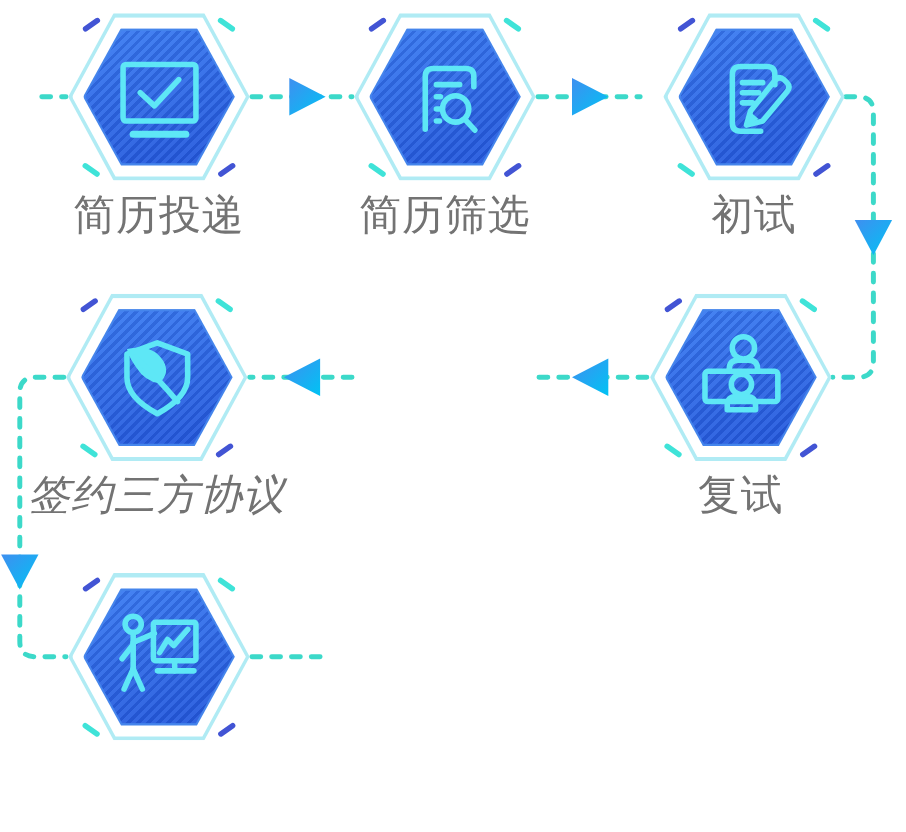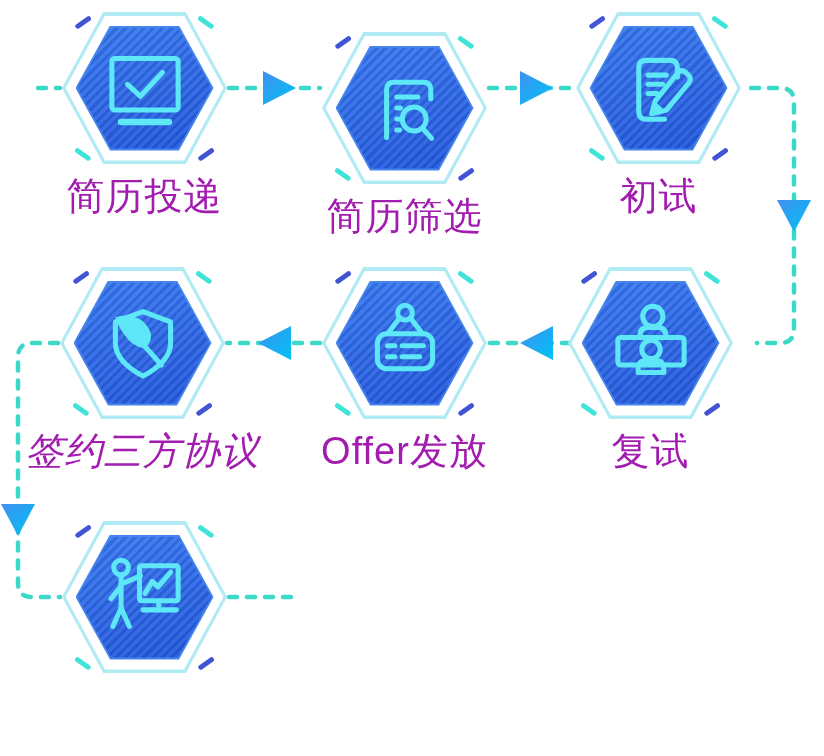"简历投递" .label { color: #a21caf -> #737373 }
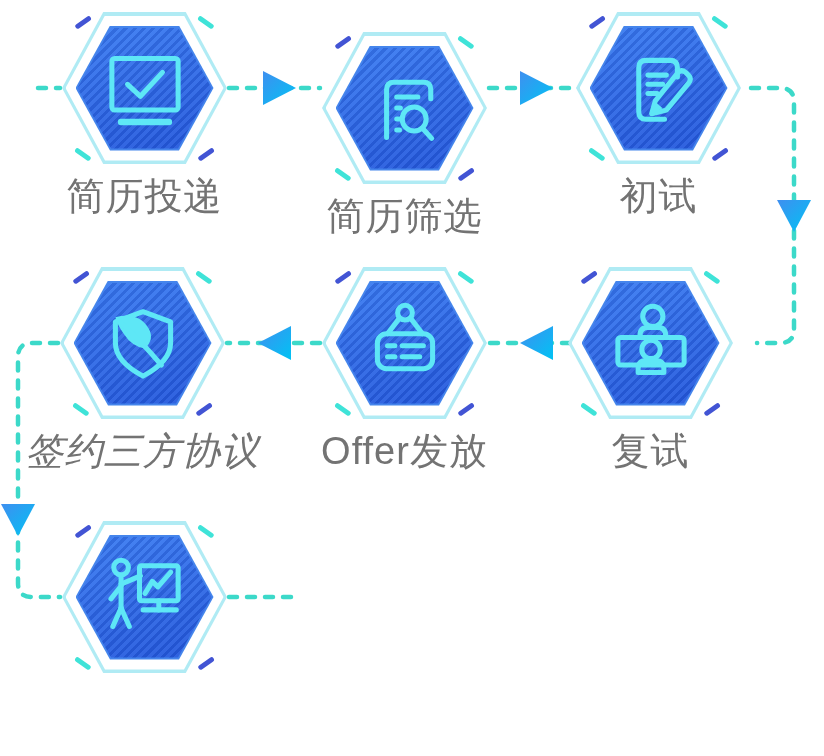"简历筛选" .n2 { margin-top: 20px -> none }
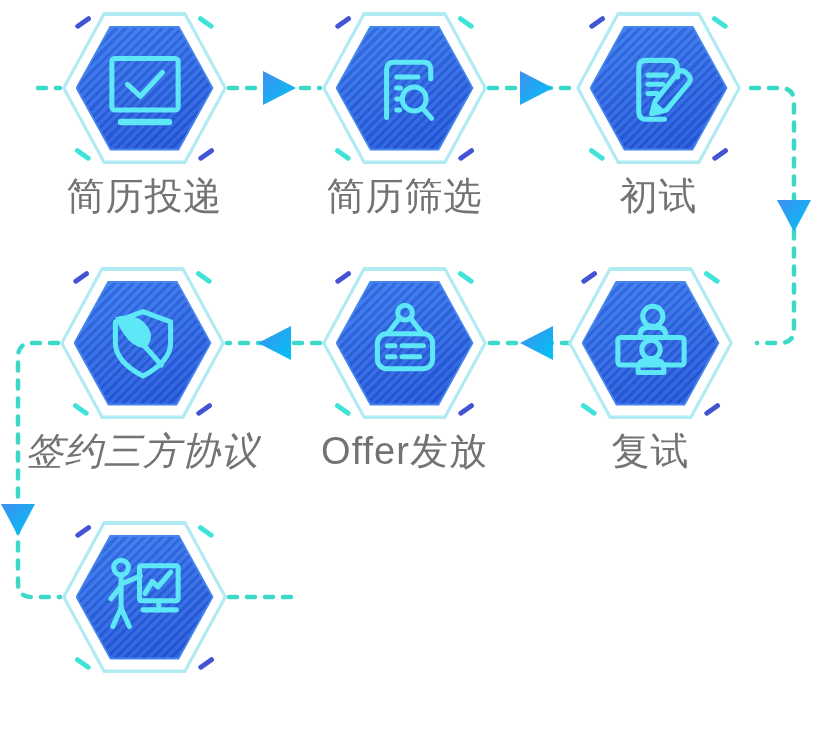"初试" .n3 { left: 576px -> 603px }
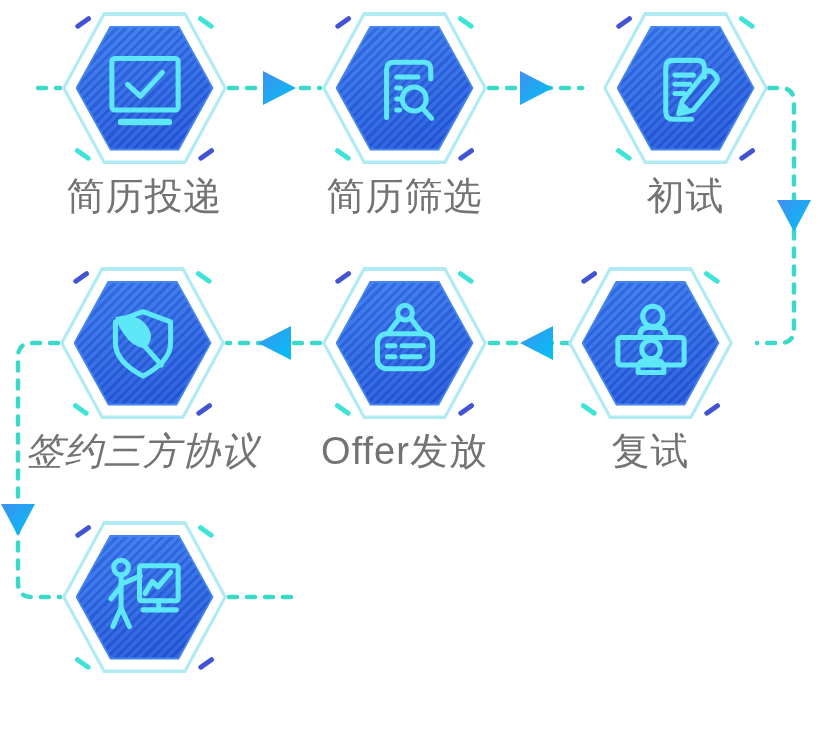"Offer发放" div.node { html: <div> <div> <div> <div> <div> <div> <svg> <circle></circle> <line></line> <line></line> <rect></rect> <line></line> <line></line> <line></line> <line></line> </svg> </div> </div> </div> </div> <i></i> <i></i> <i></i> <i></i> </div> <div>Offer发放</div> </div> -> none }
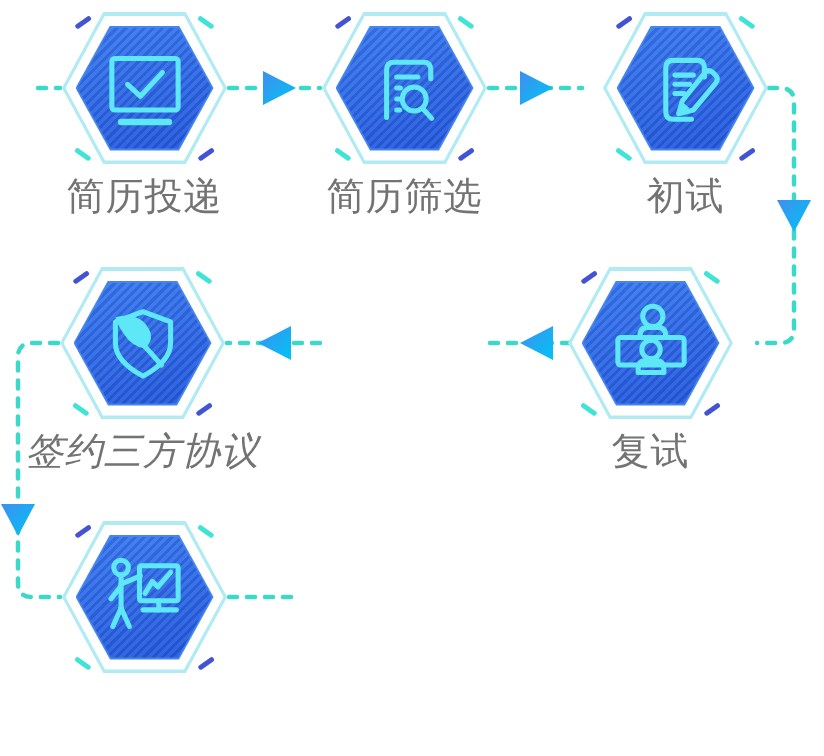"复试" .n4 { left: 568px -> 591px }
